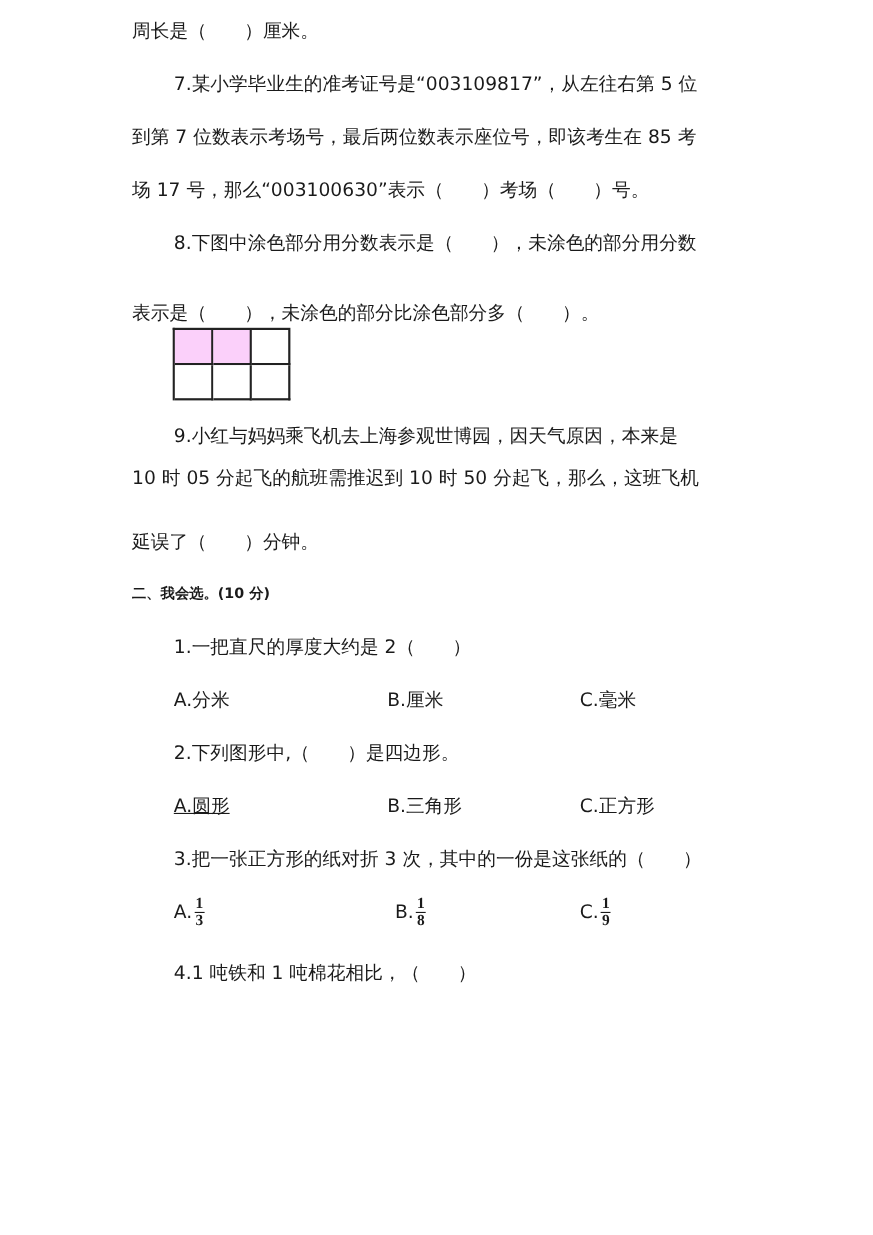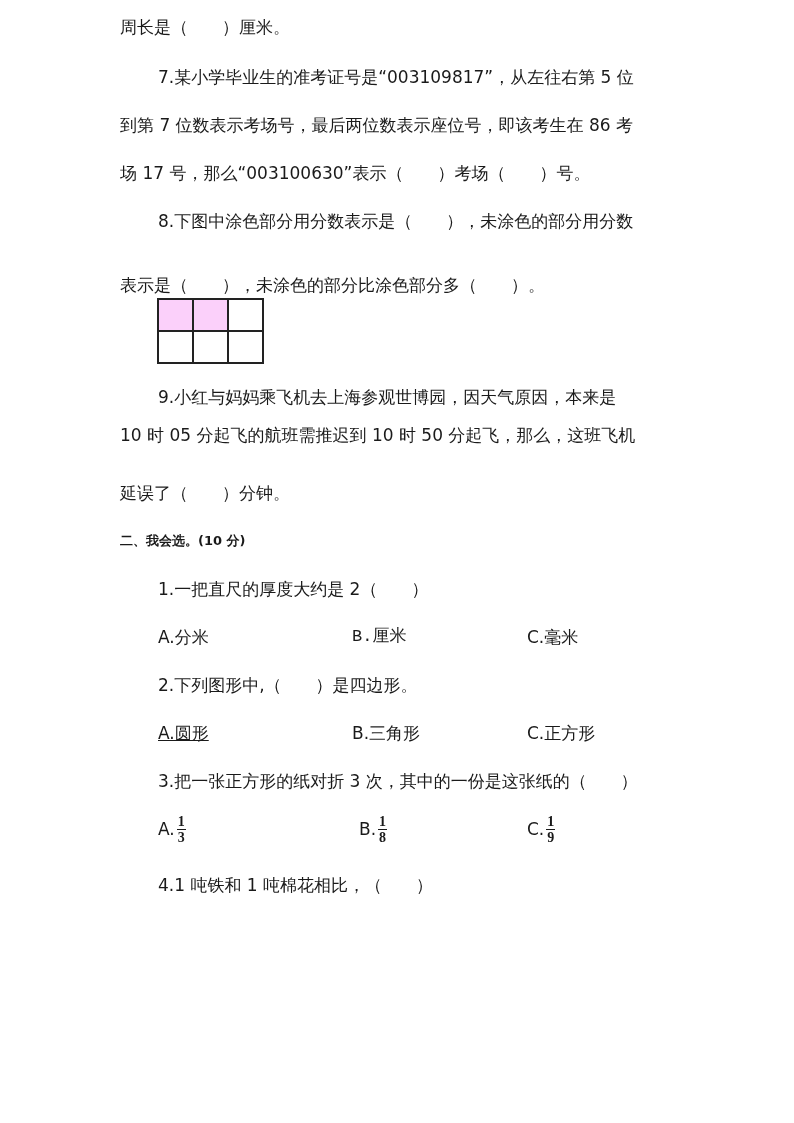"周长是（ ）厘米。" div.line { font-family: Liberation Mono, monospace -> none }
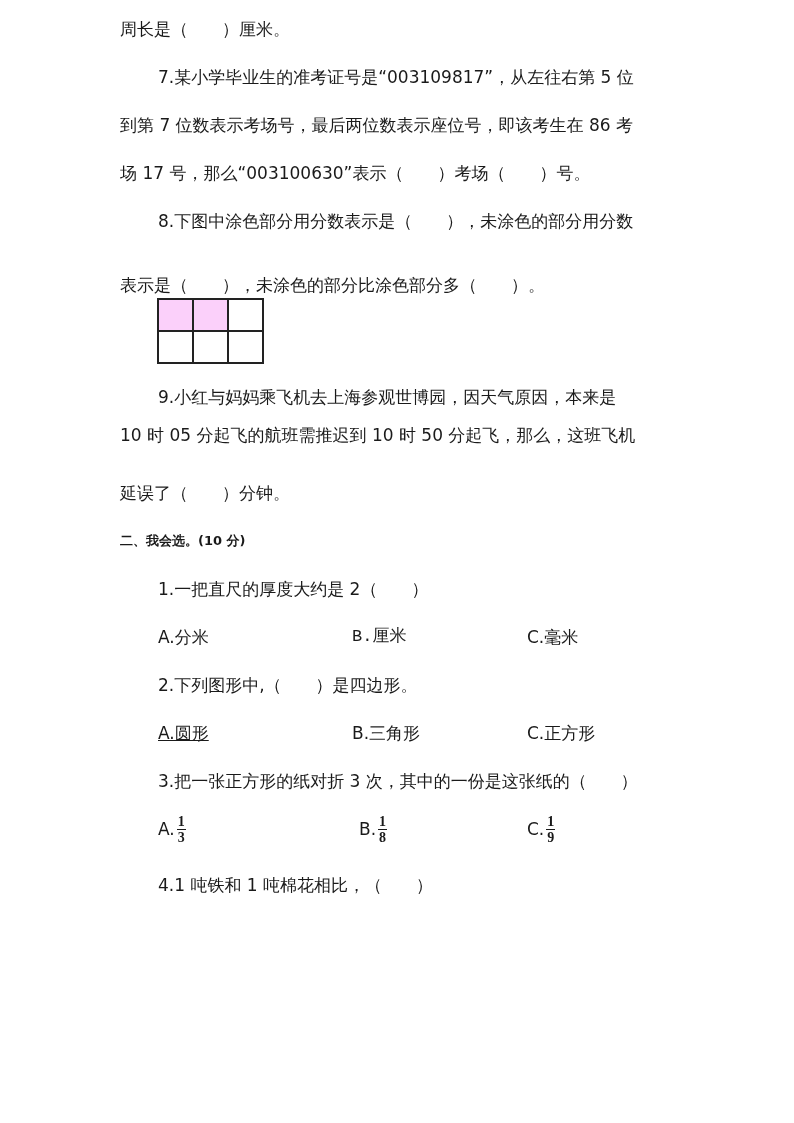"到第 7 位数表示考场号，最后两位数表示座位号，即该考生在 86 考" div.line { text: 86 -> 85 }
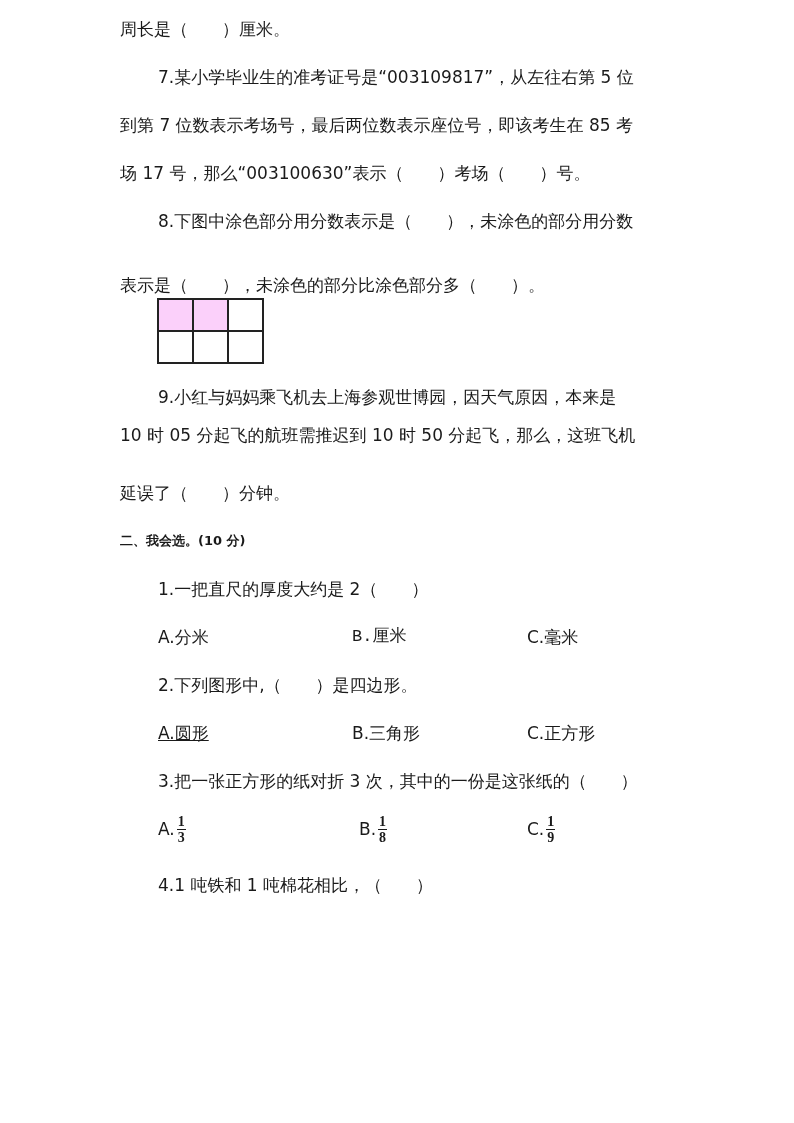"B.厘米" div.opt { font-family: Liberation Mono, monospace -> none }
